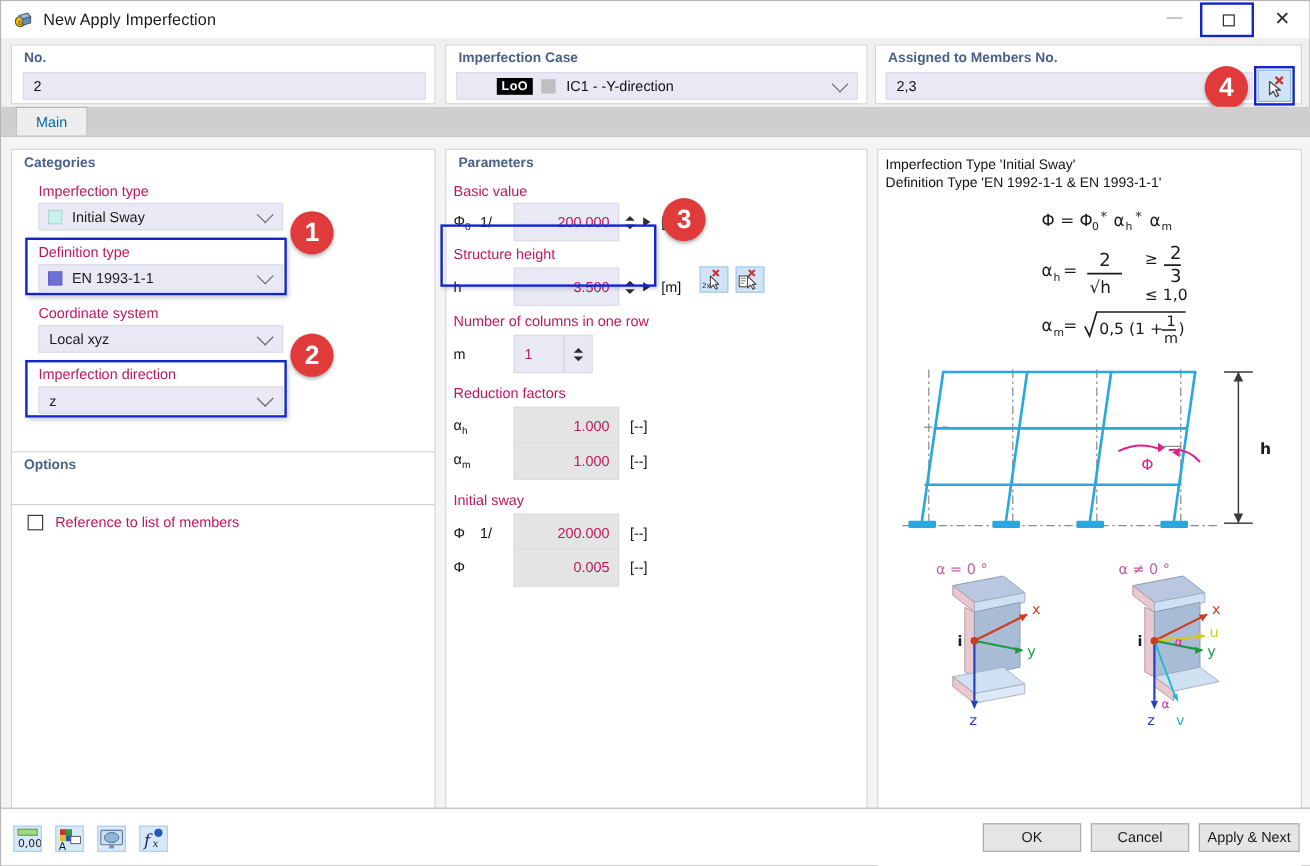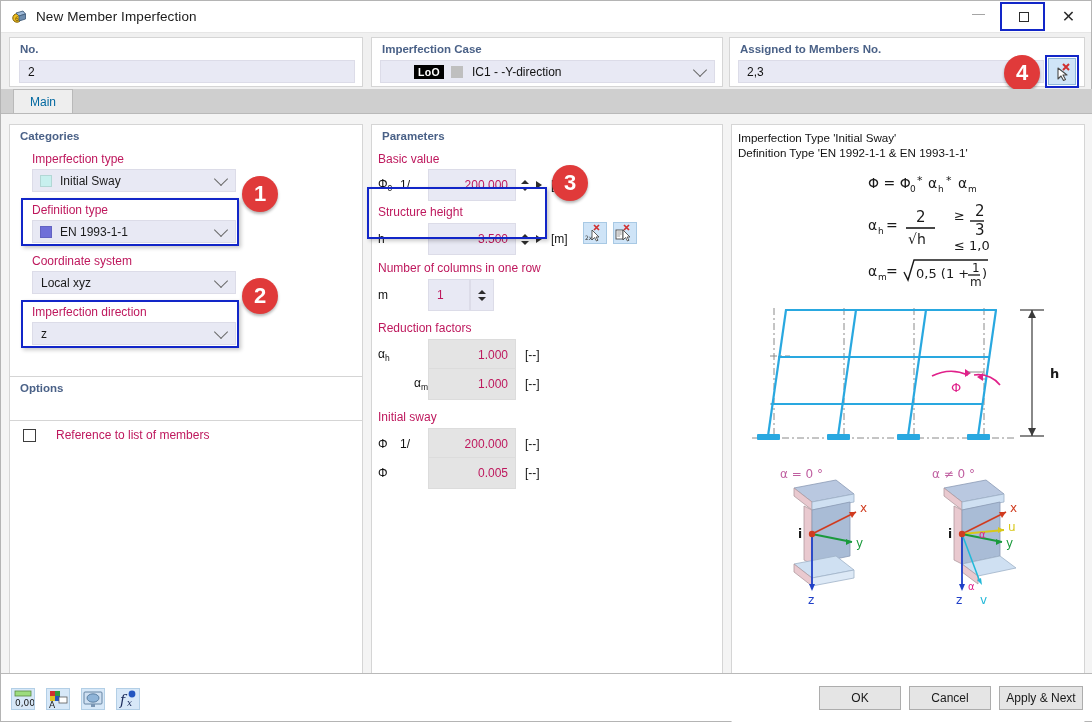"New Member Imperfection" span.title-text { text: Member -> Apply }
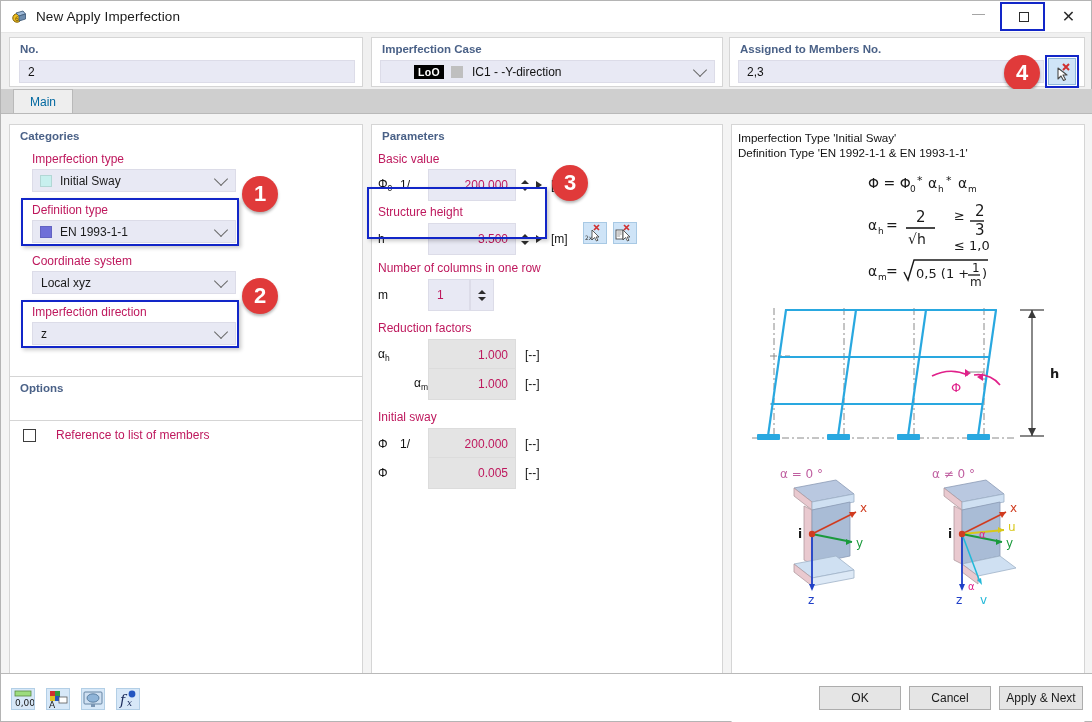"αm" div { text-align: right -> none }
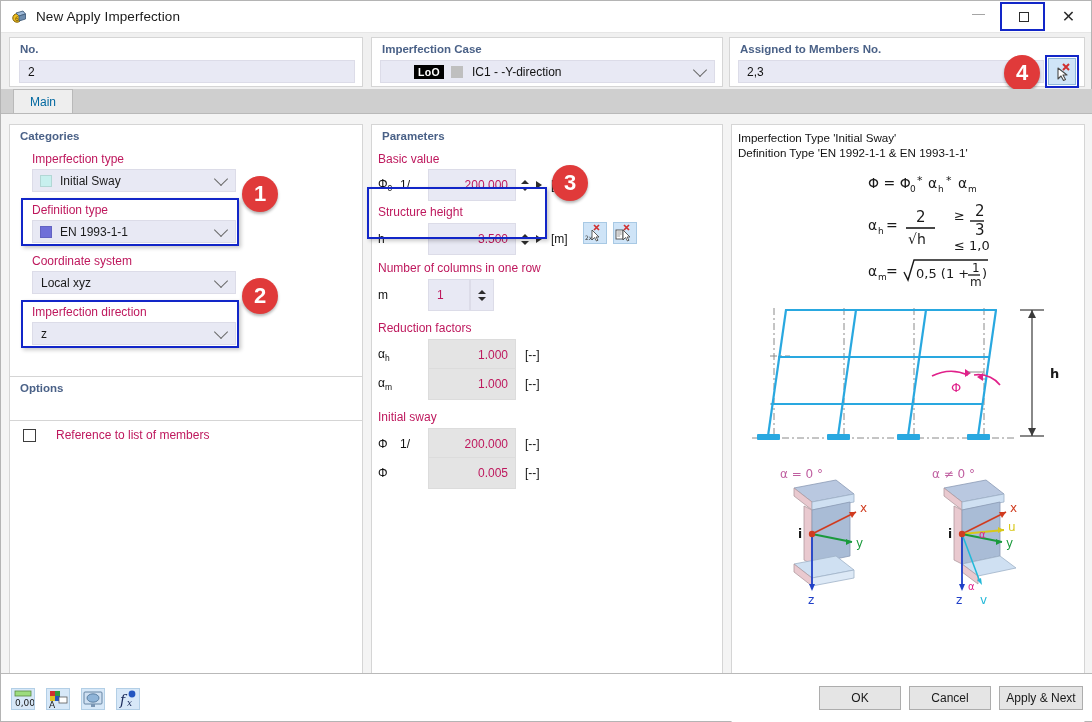"Reference to list of members" div { gap: 20px -> 10px }
